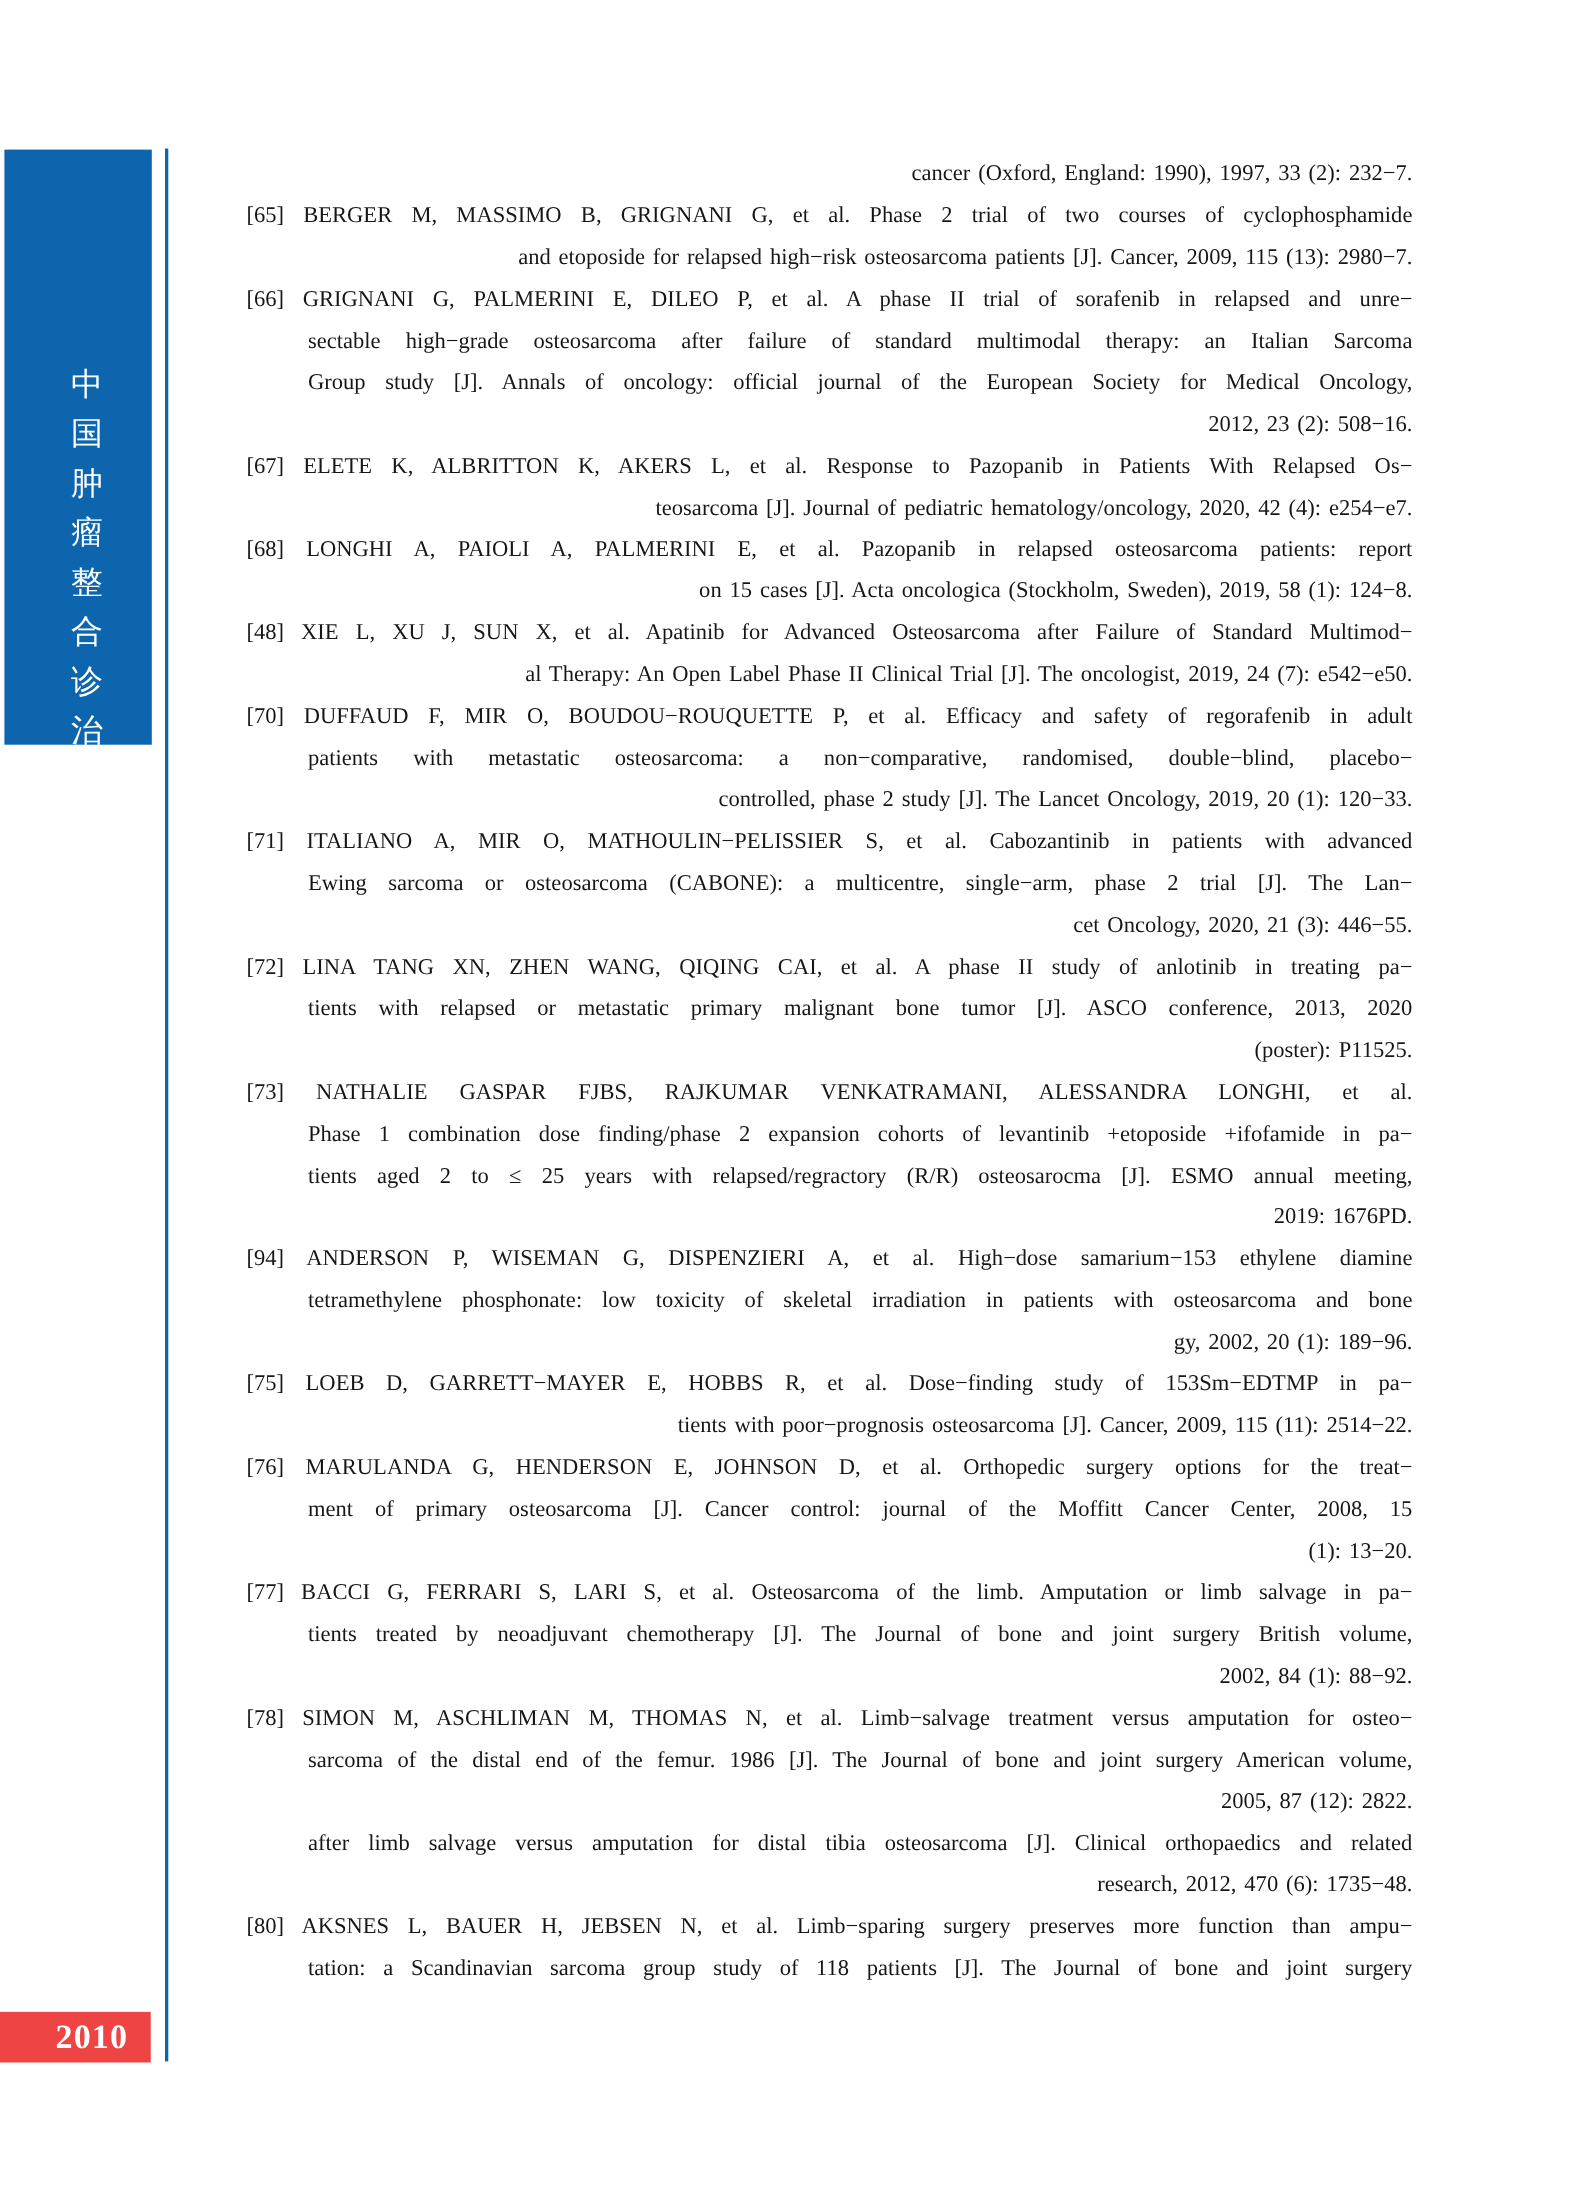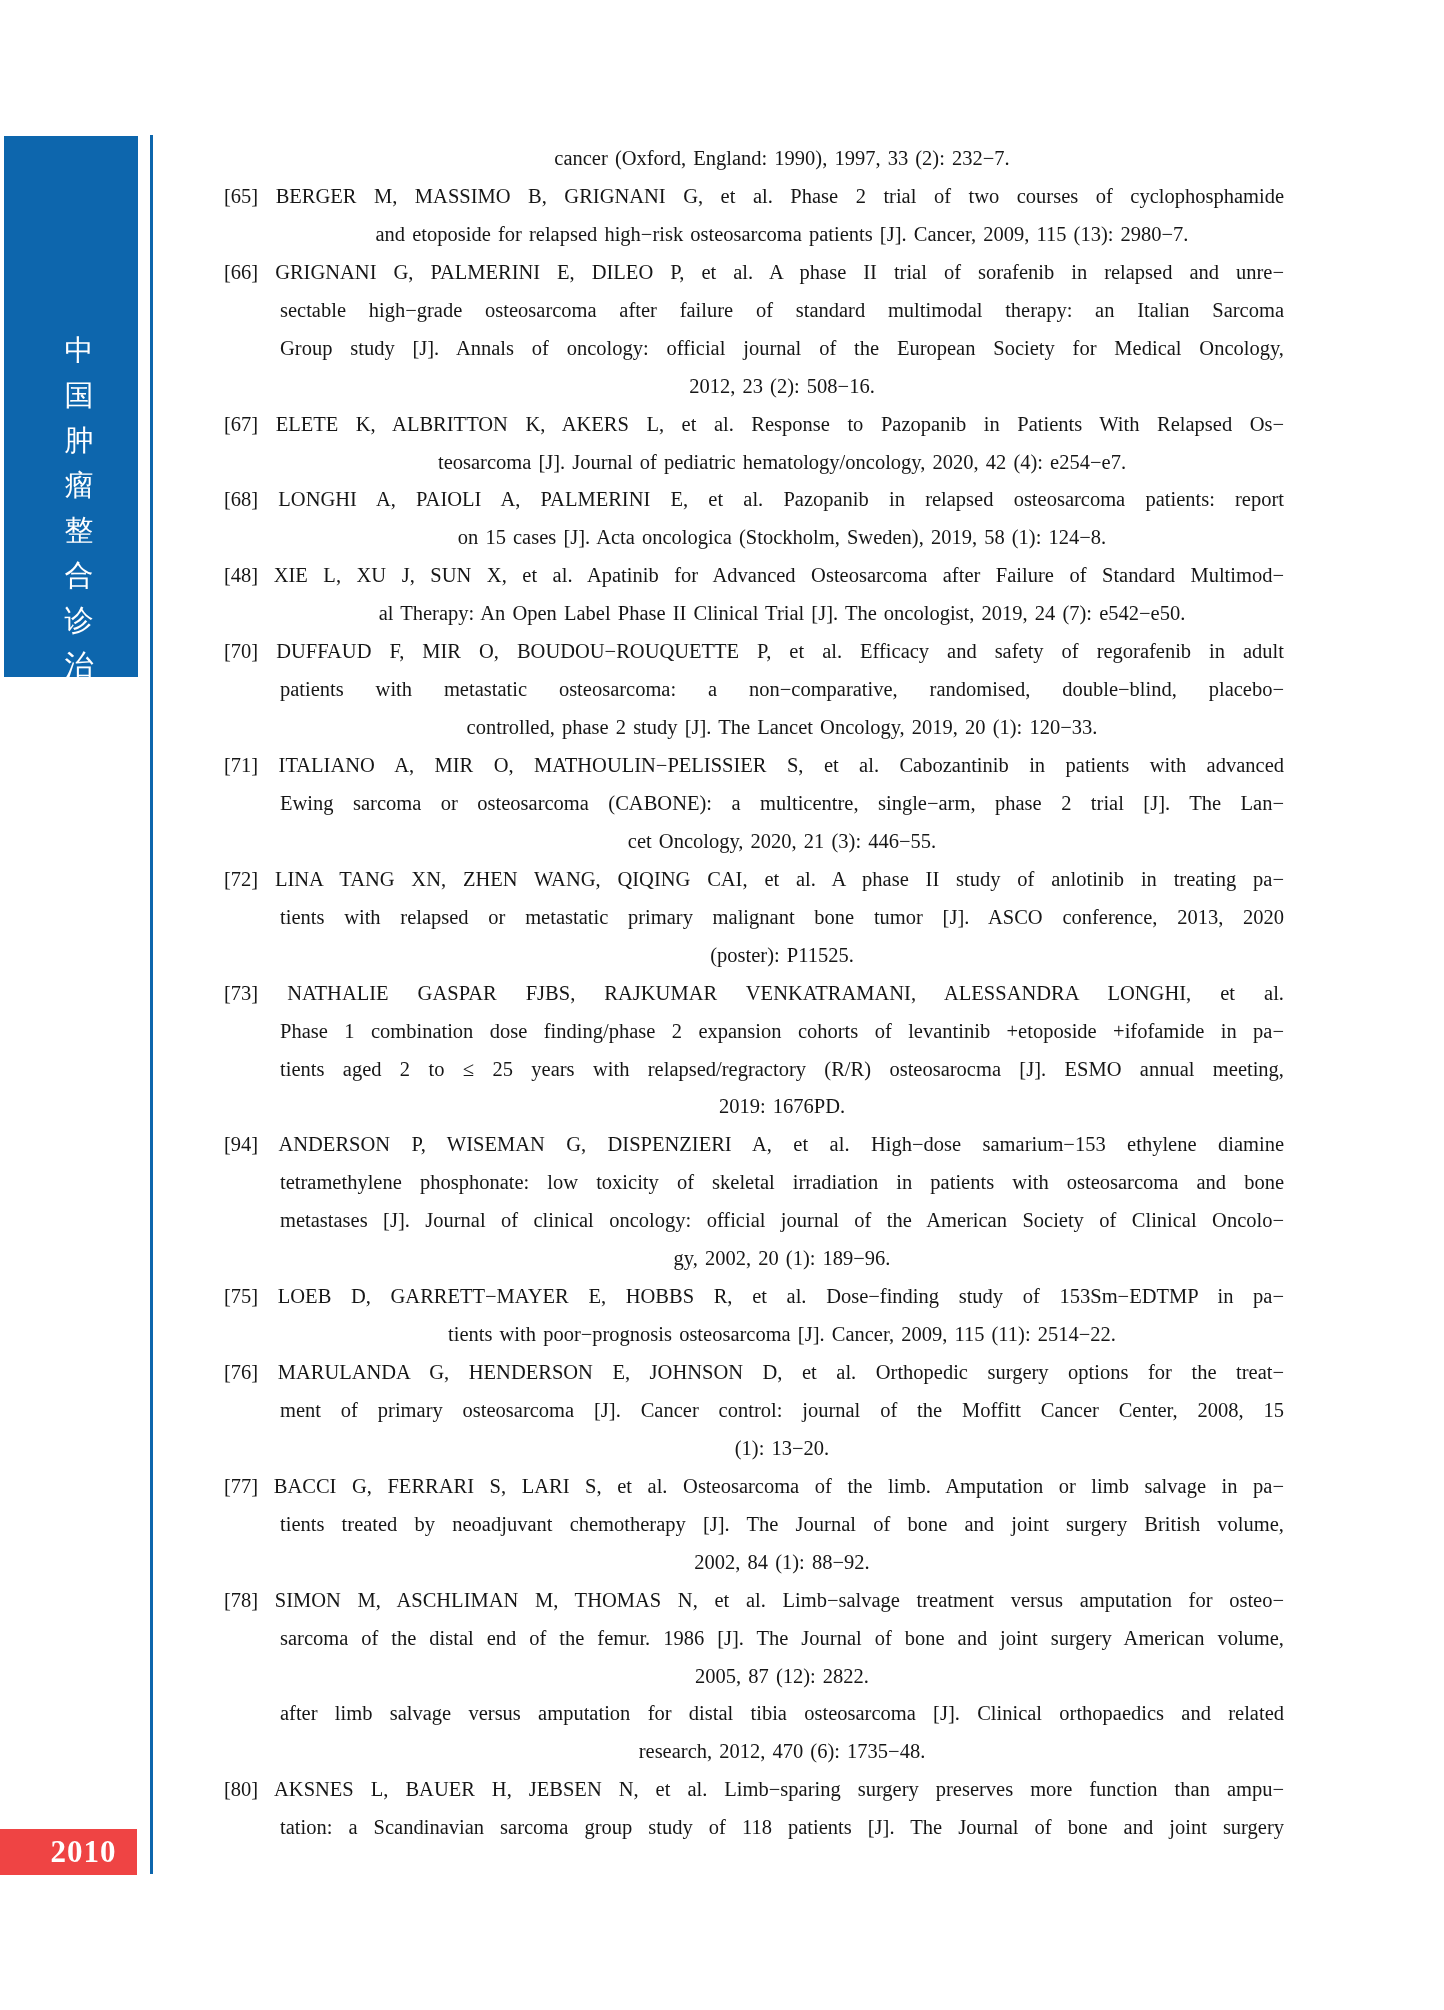"cancer (Oxford, England: 1990), 1997," .line { text-align: center -> right }
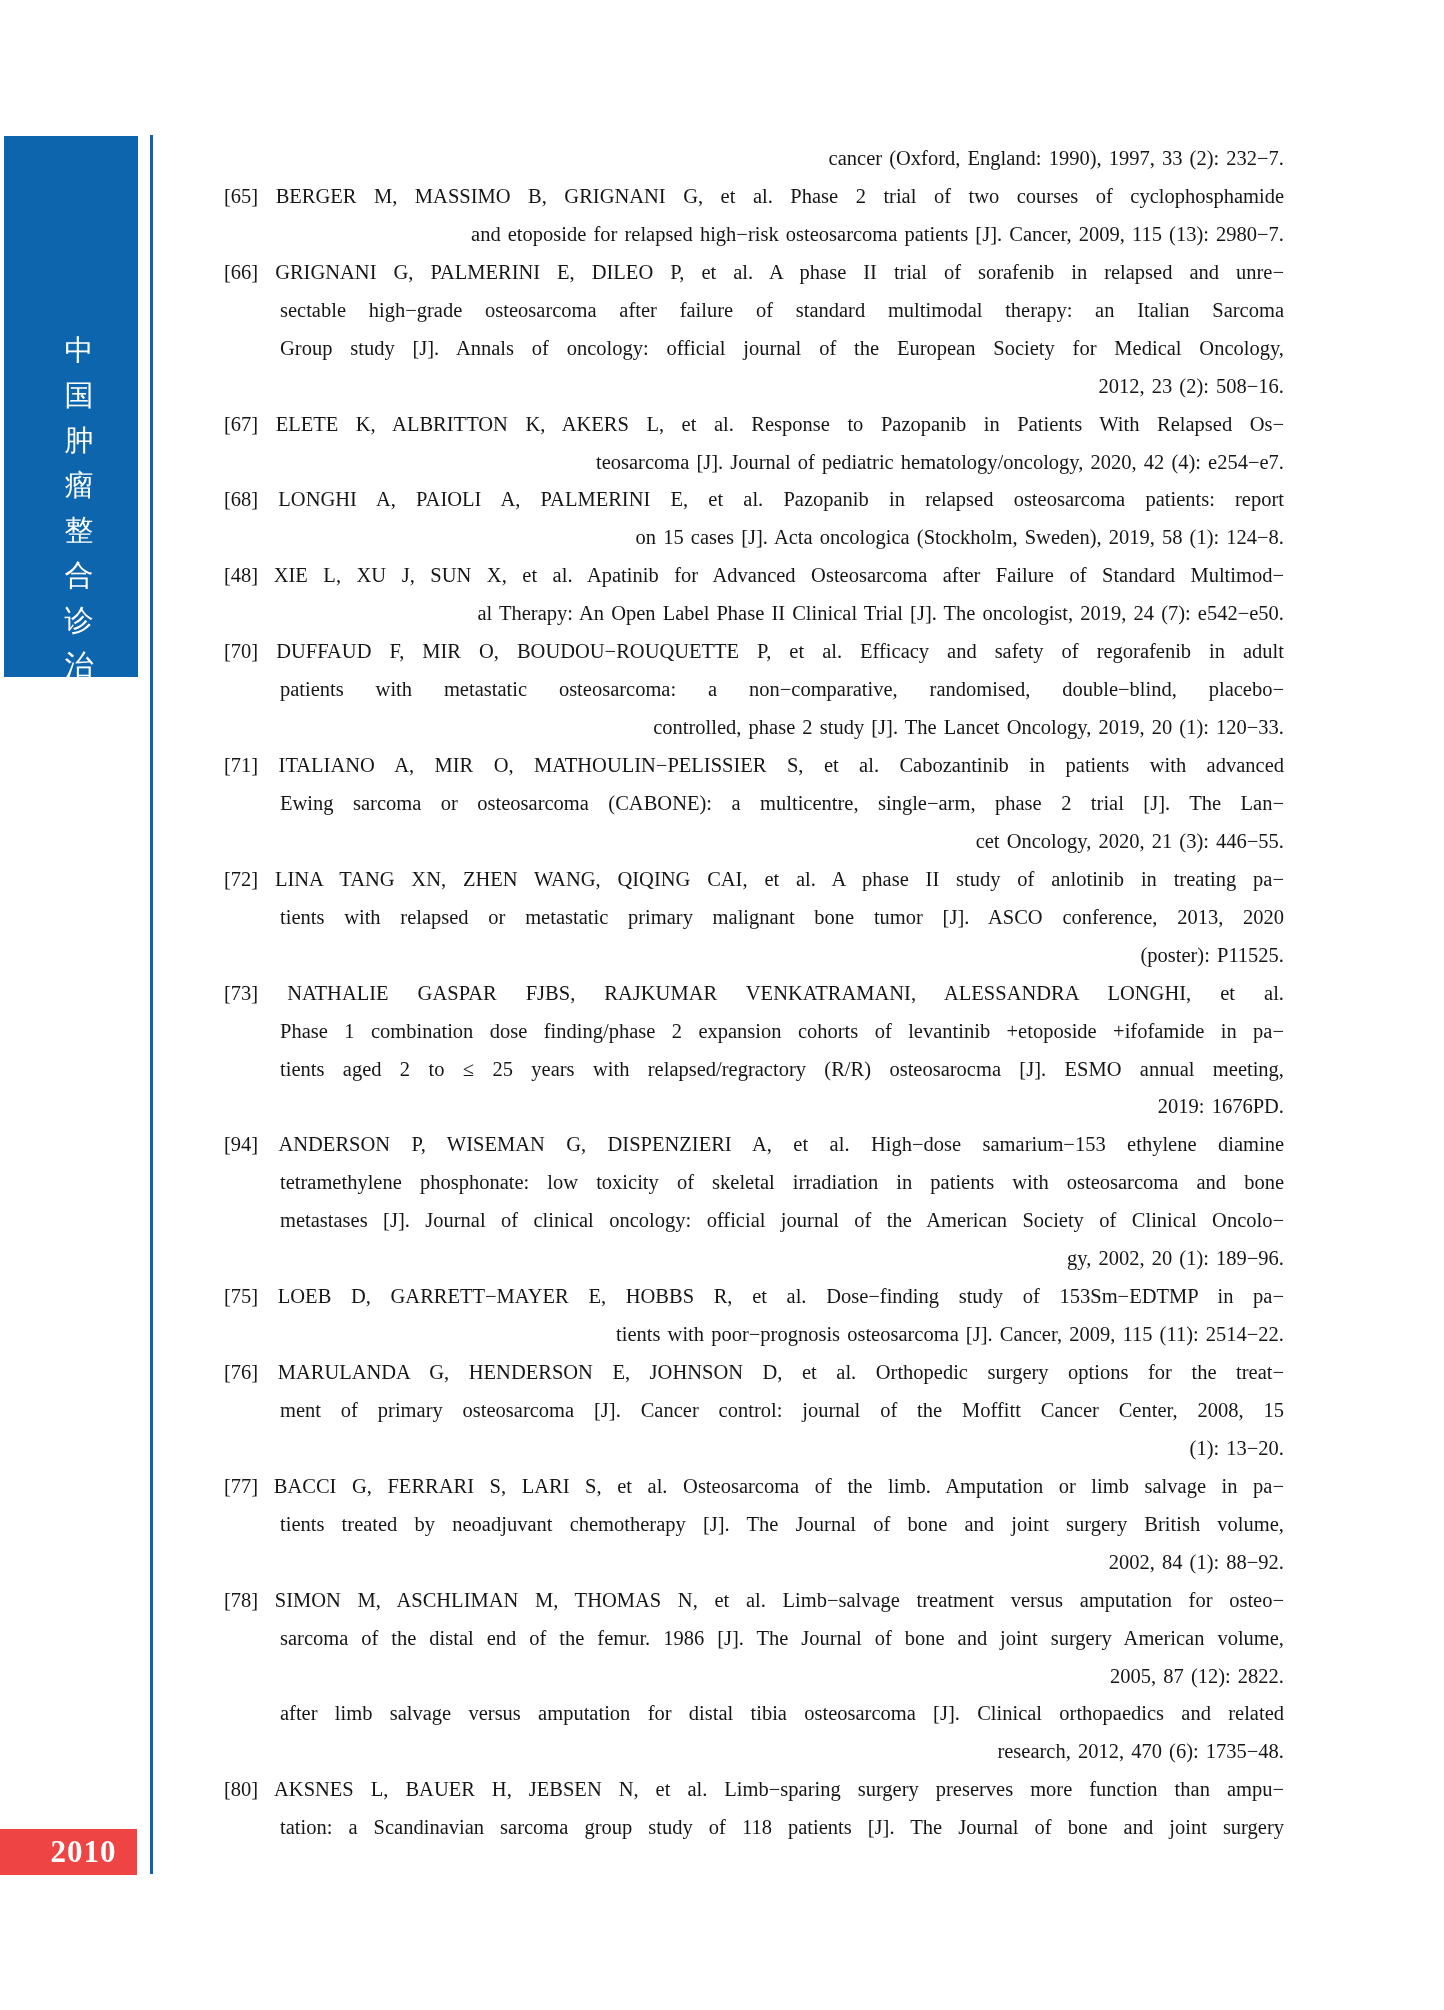"metastases [J]. Journal of clinical" div.line { html: <div>metastases [J]. Journal of clinical oncology: official journal of the American Society of Clinical Oncolo−</div> -> none }
